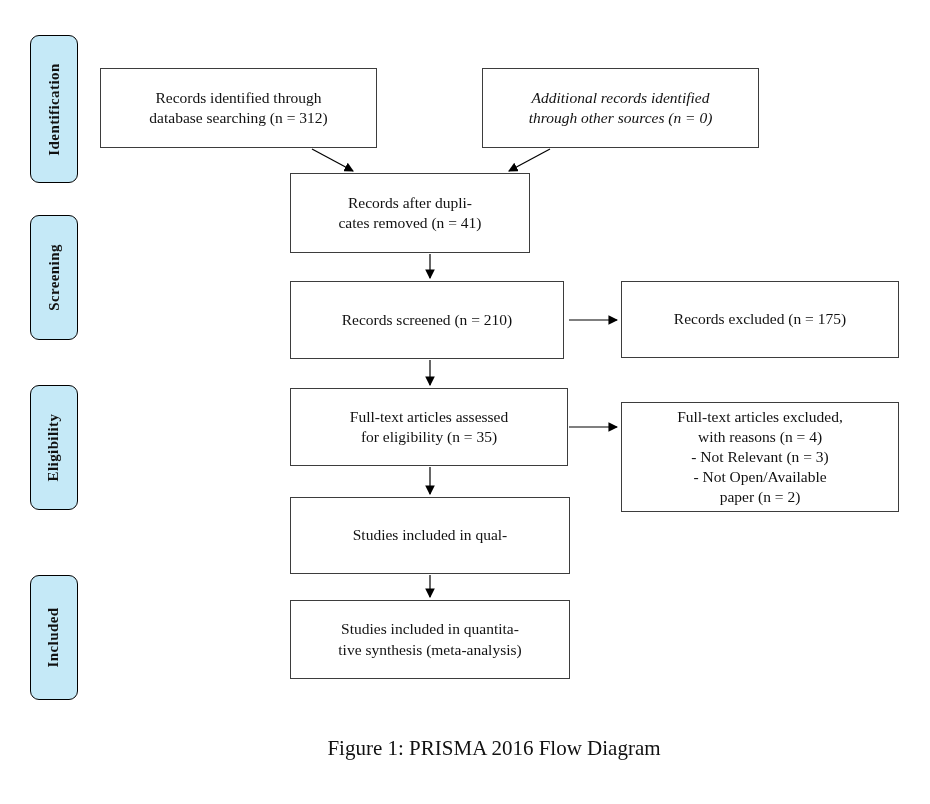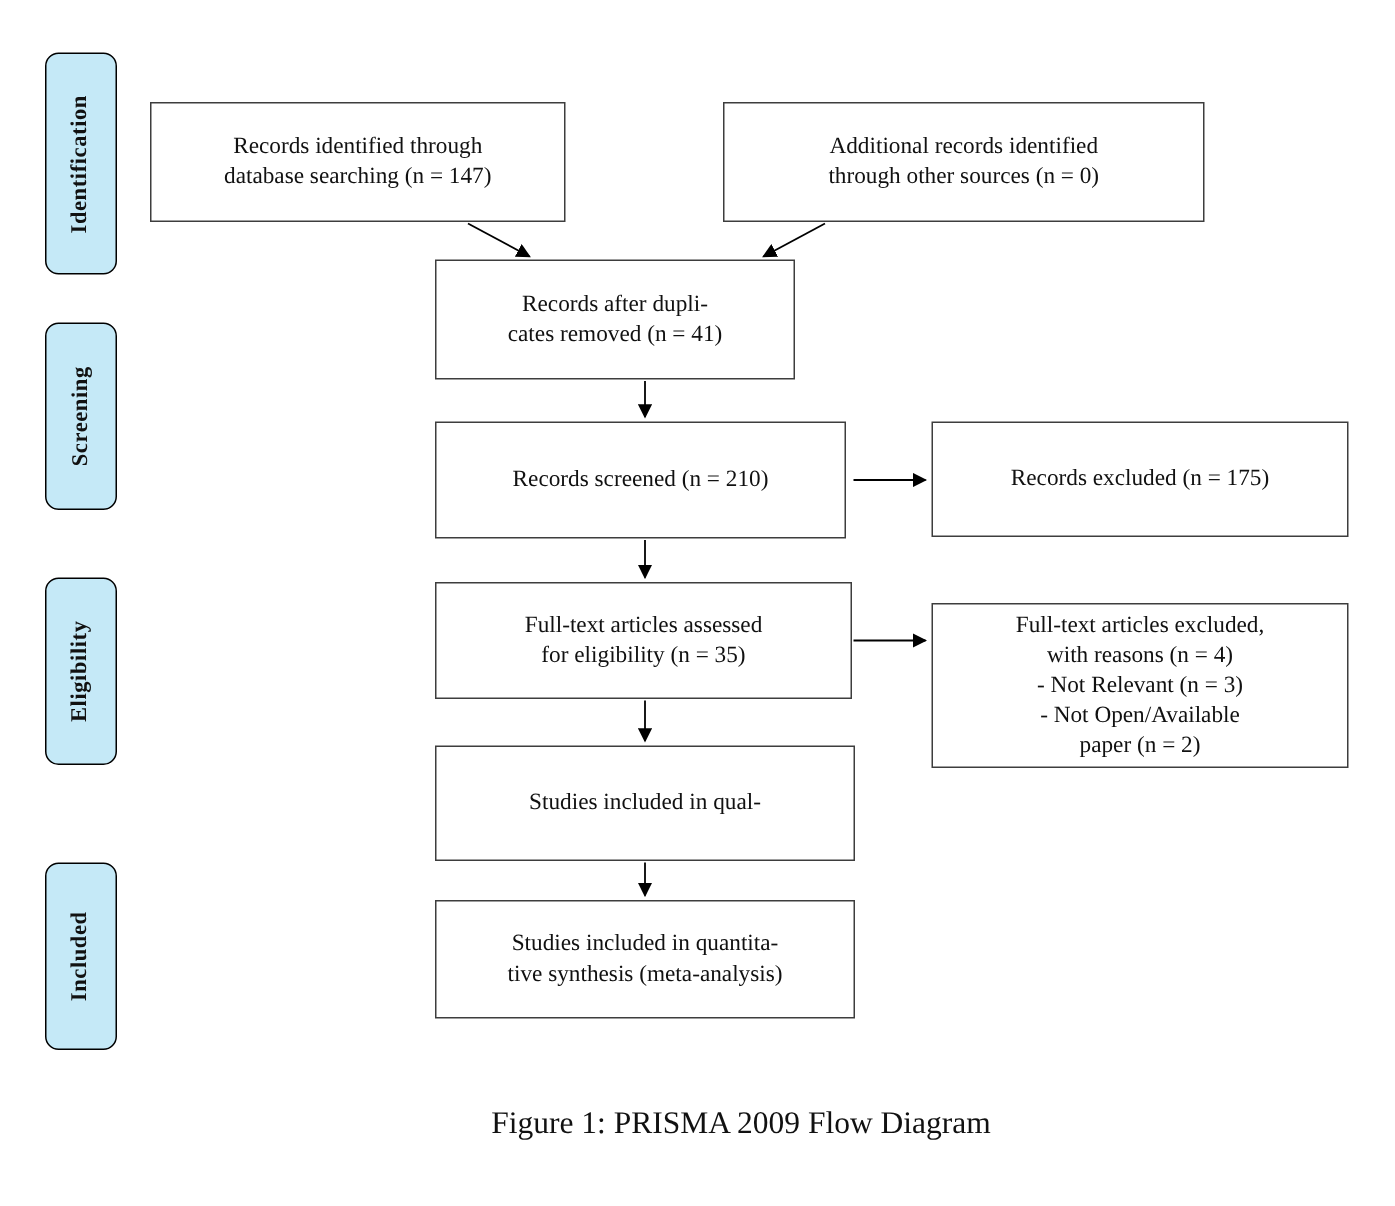"Additional records identified" .box-additional { font-style: none -> italic; width: 321px -> 277px }
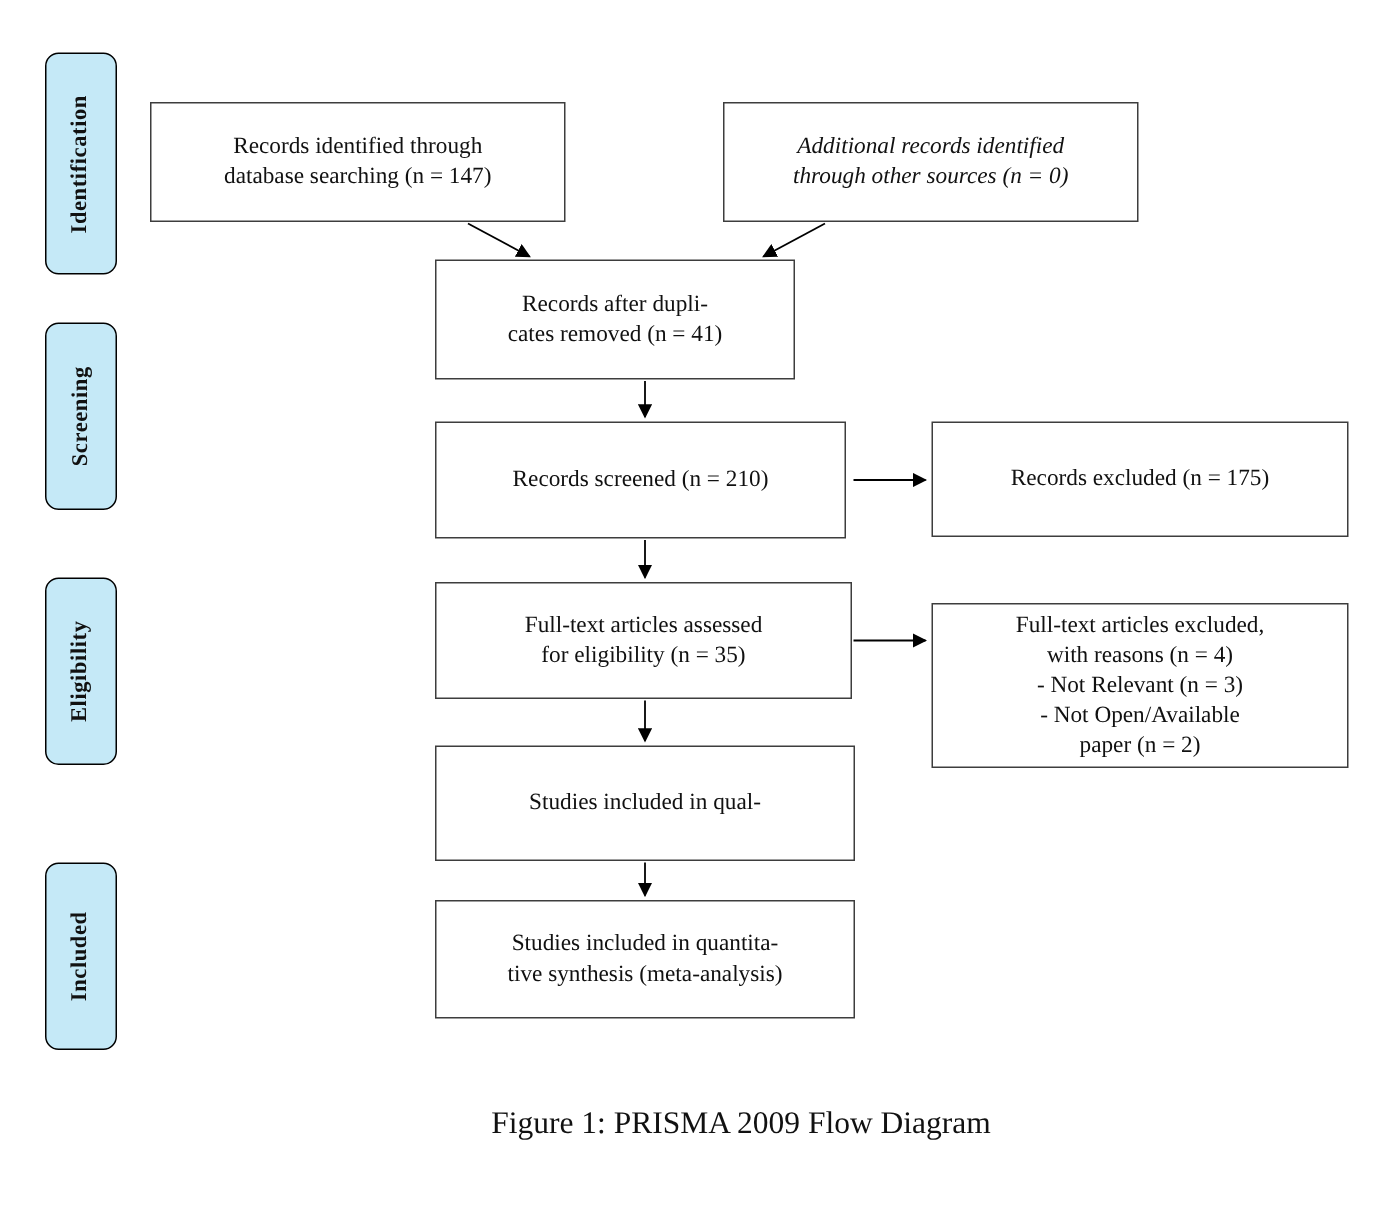"database searching (n = 147)" div { text: 147 -> 312 }
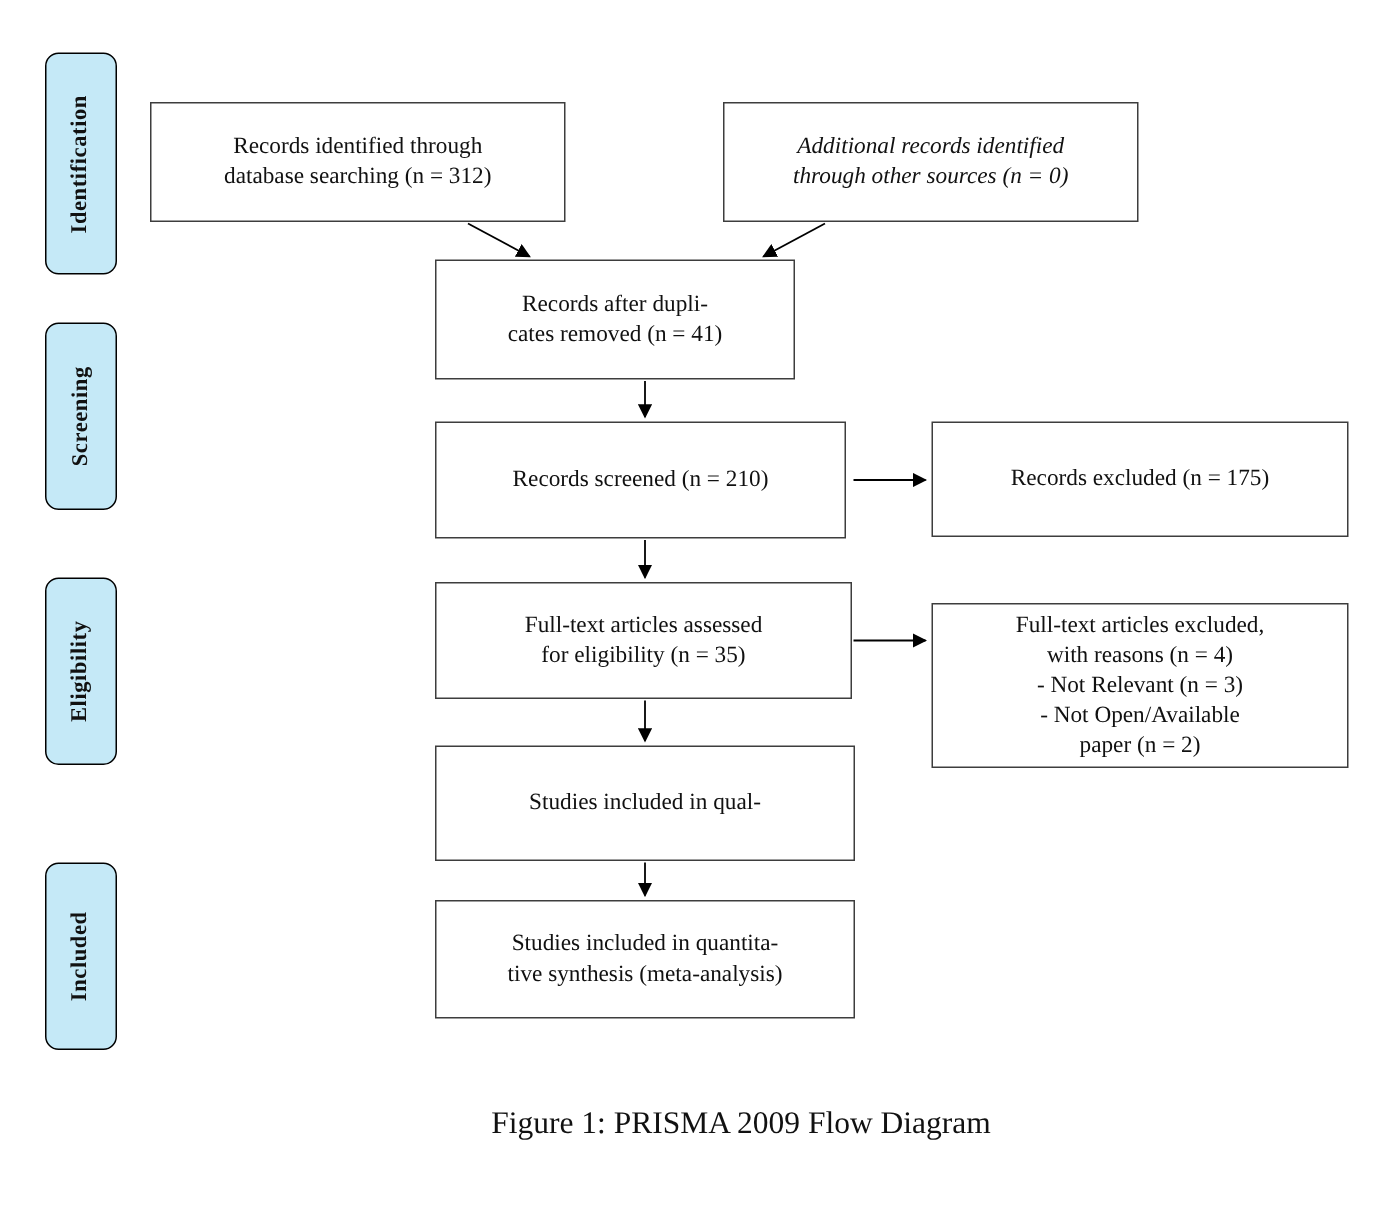"Figure 1: PRISMA 2009 Flow" div.caption { text: 2009 -> 2016 }
